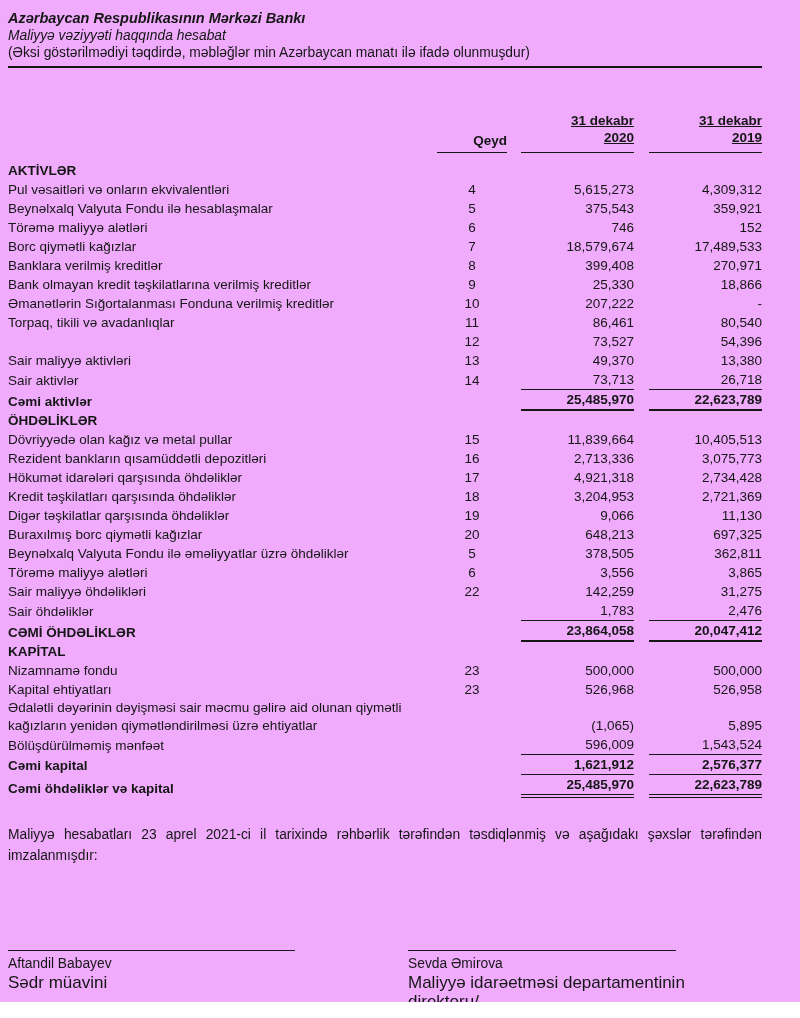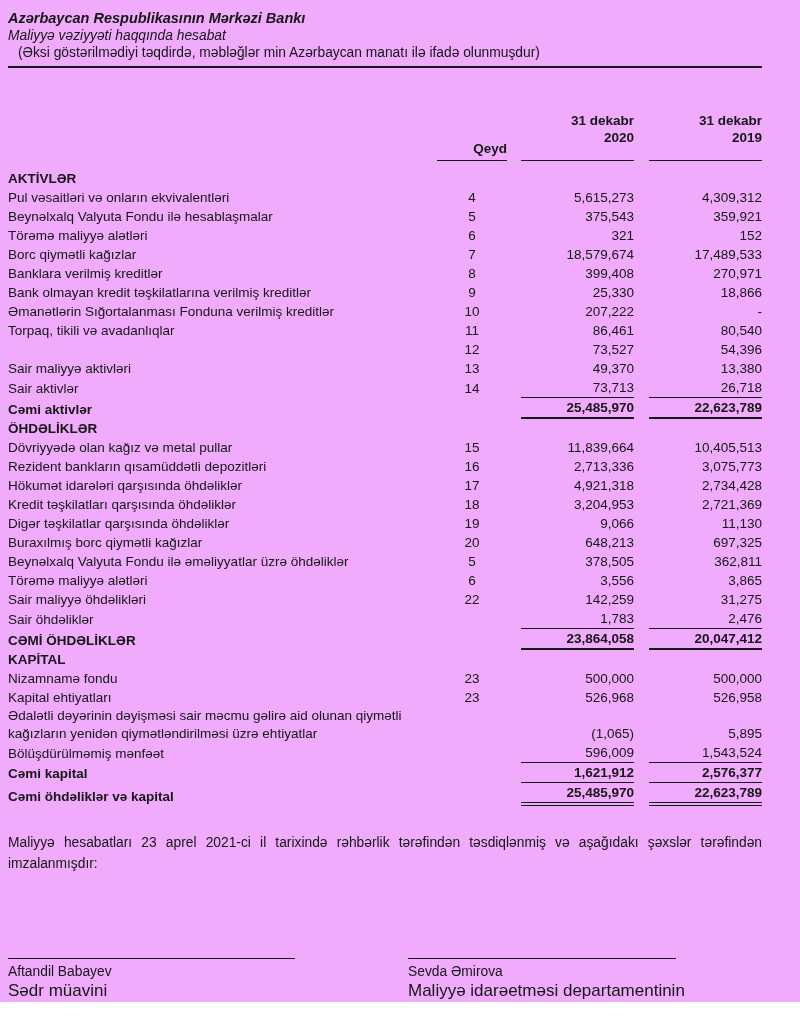"(Əksi göstərilmədiyi təqdirdə, məbləğlər" .doc-note { margin-left: 10px -> none }
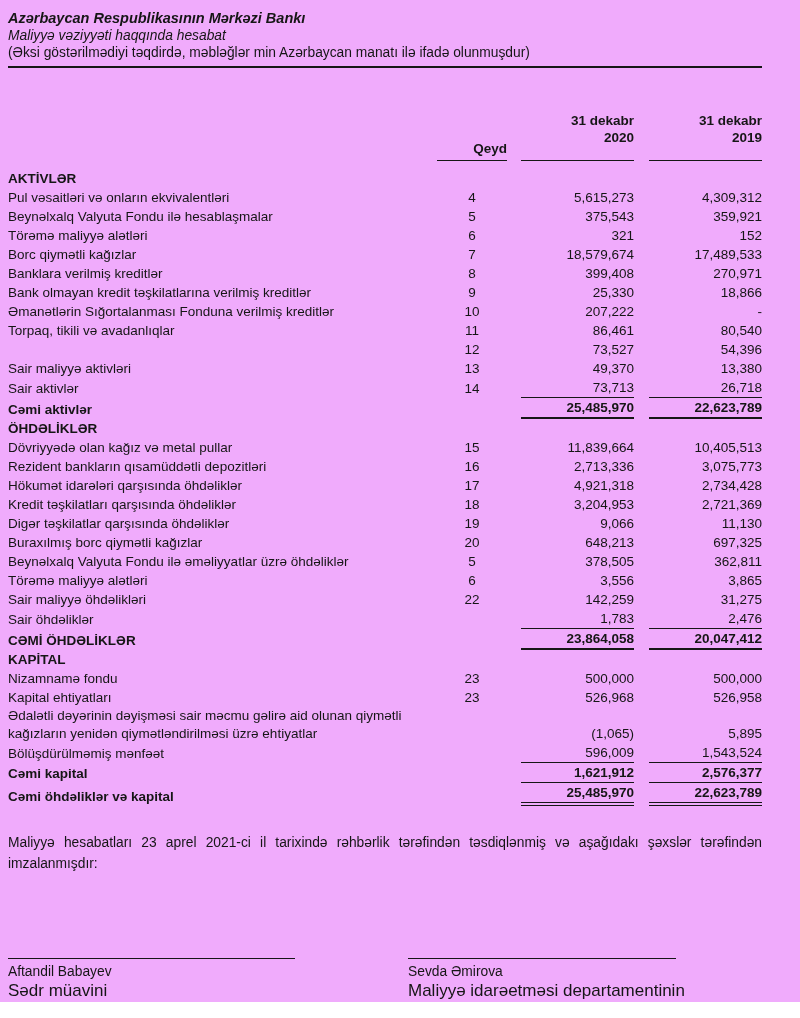"31 dekabr" .col-headers .hval { padding-bottom: 14px -> 6px; text-decoration: none -> underline }
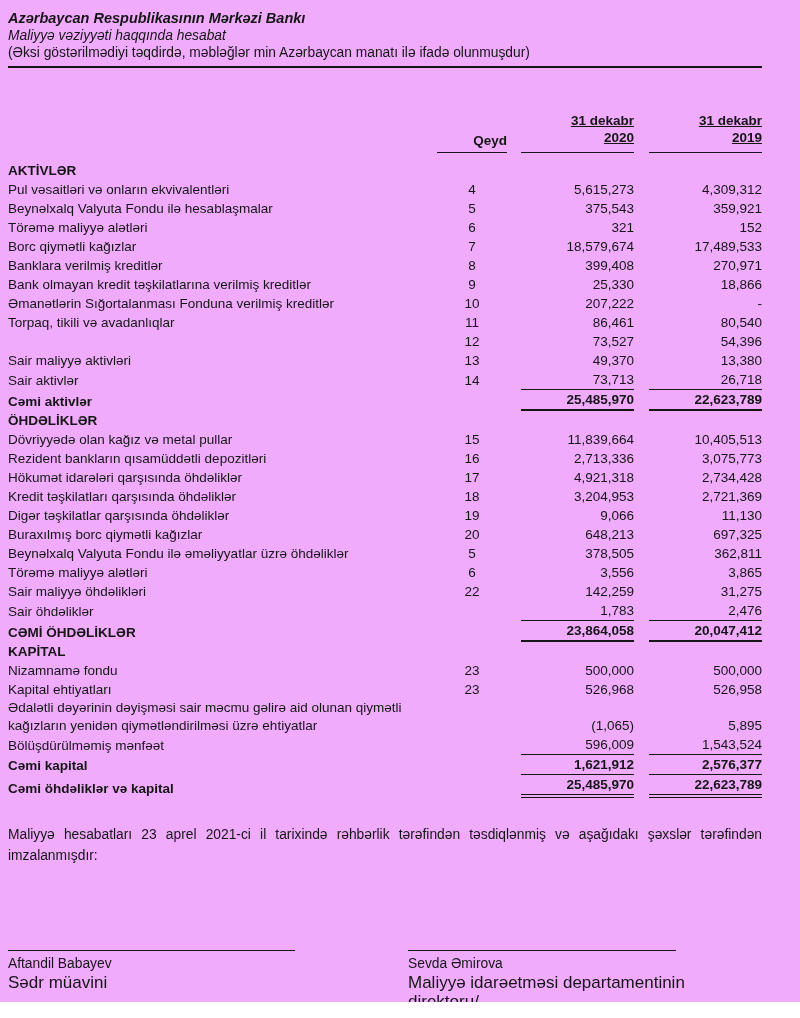"321" div.cell { text: 321 -> 746 }
